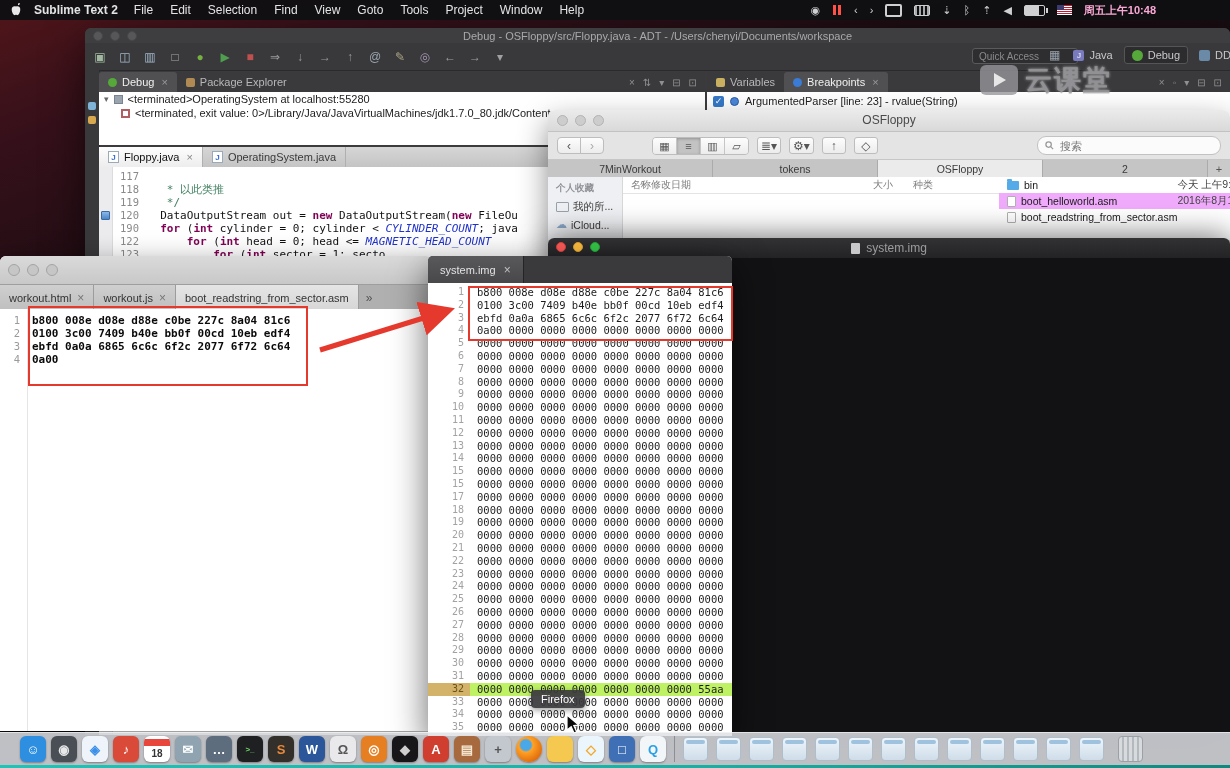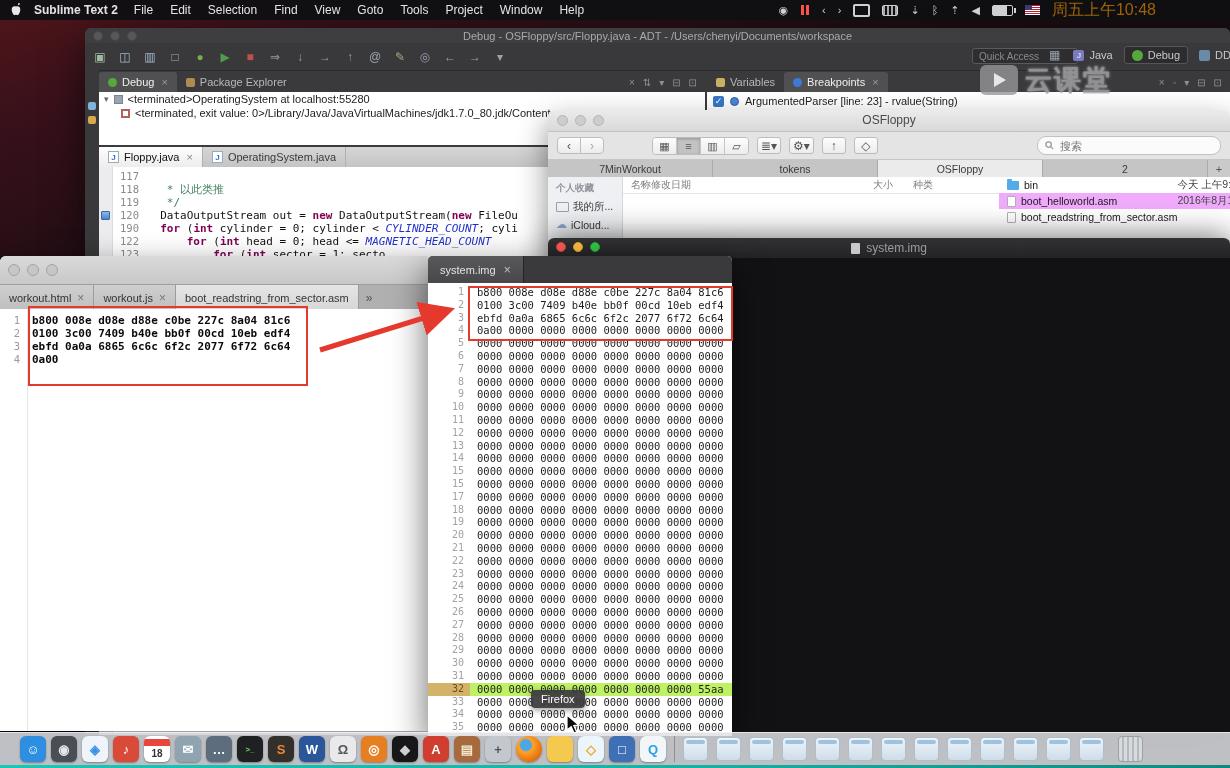"周五上午10:48" .mb-clock { color: #a16207 -> #f9a8d4; font-size: 16px -> 11px; font-weight: none -> bold }
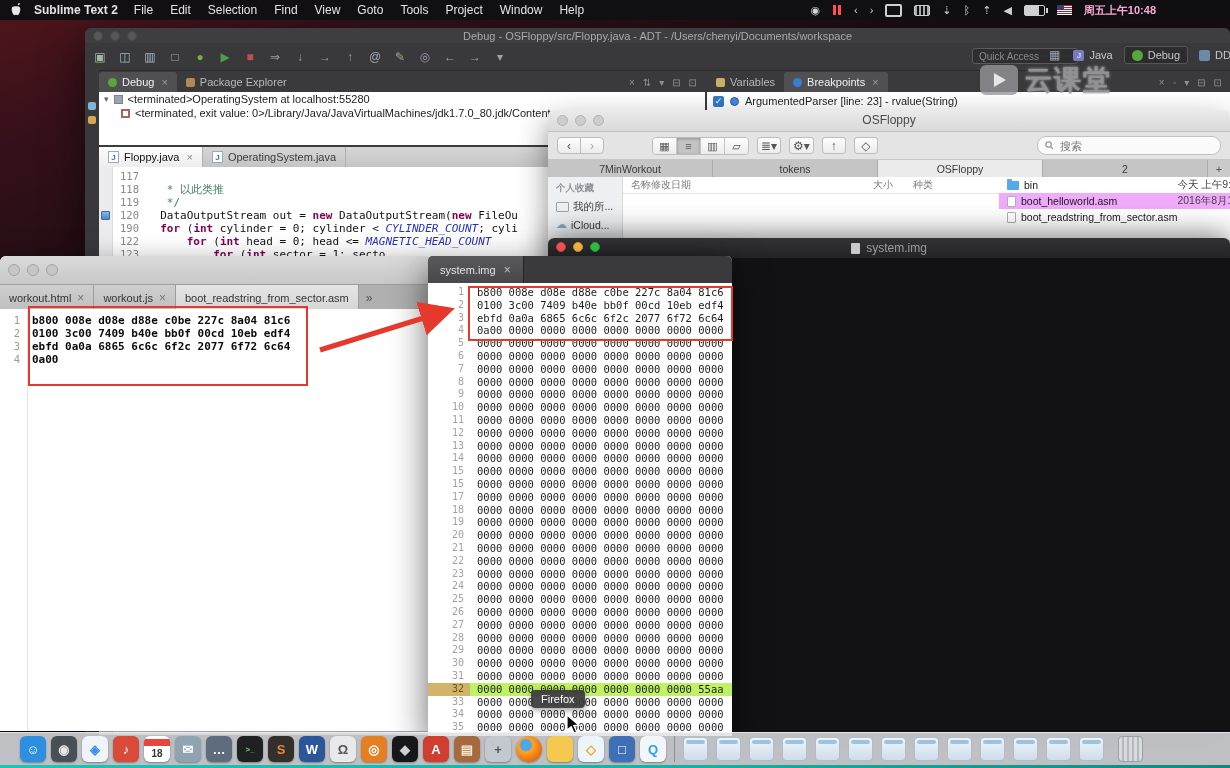"; cyli" span.plain { text: cyli -> java }
